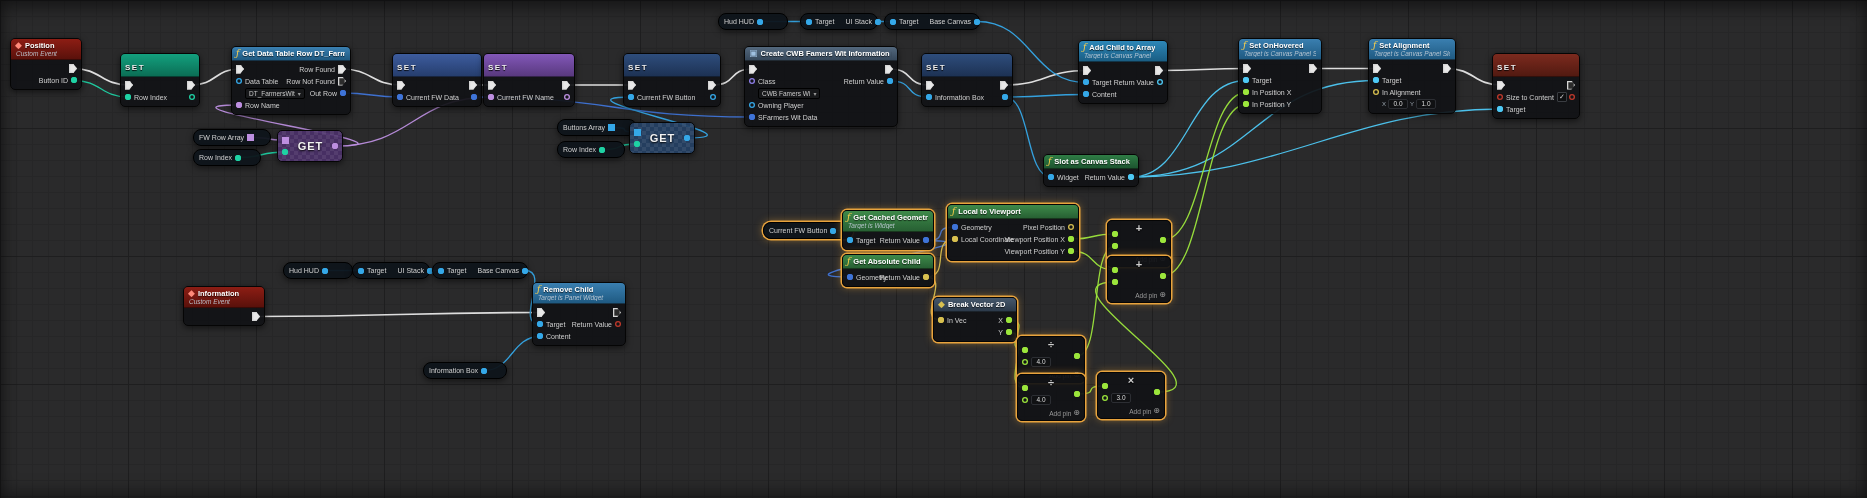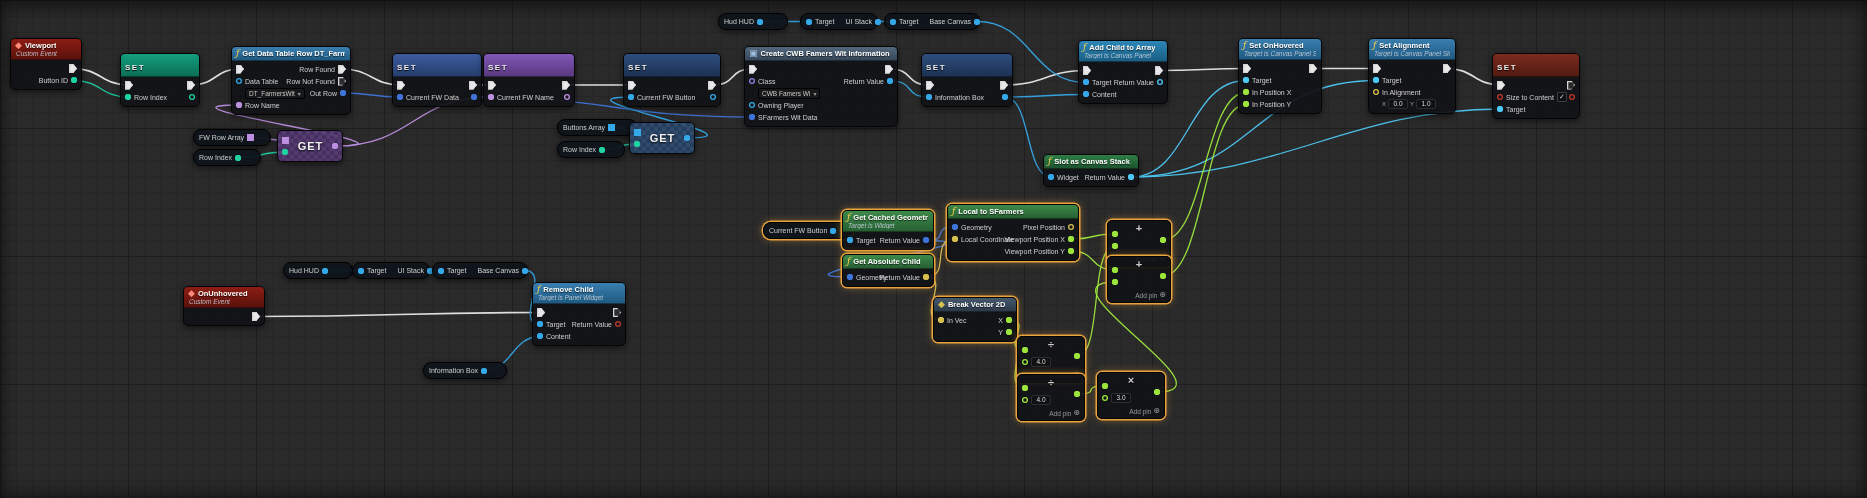"Viewport" span.title { text: Viewport -> Position }
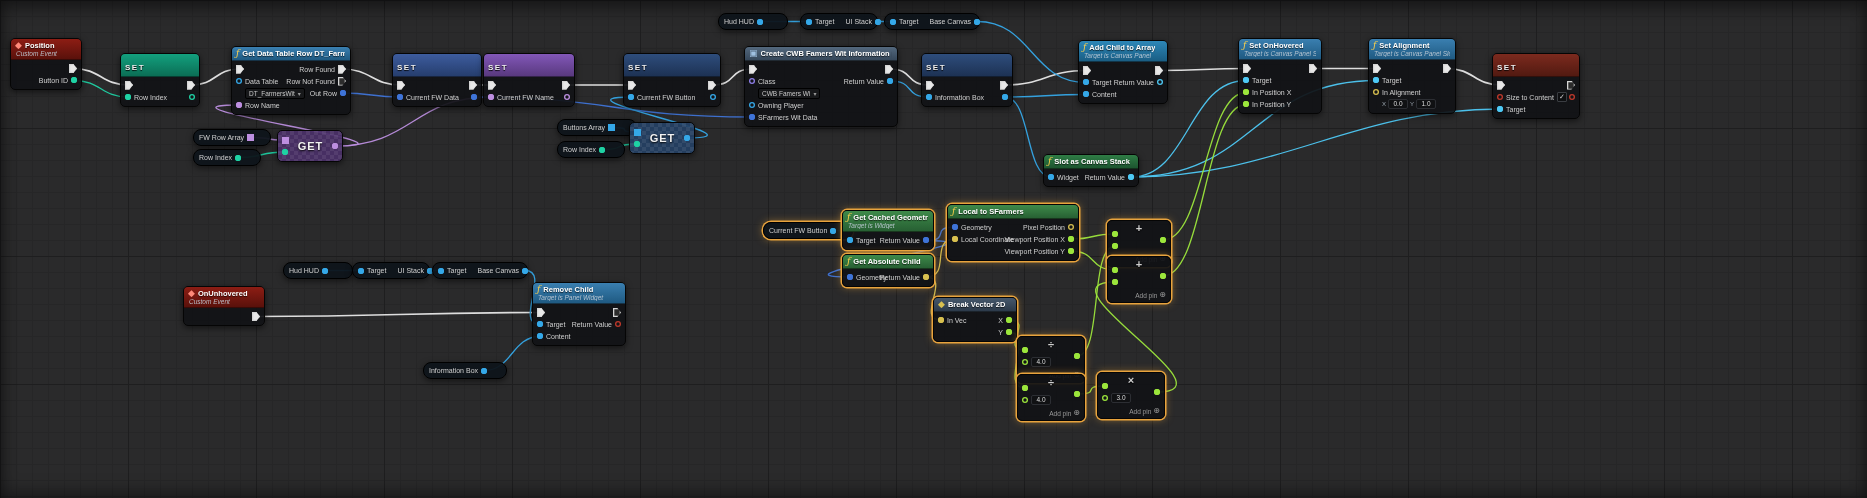"Local to SFarmers" span.title { text: SFarmers -> Viewport }
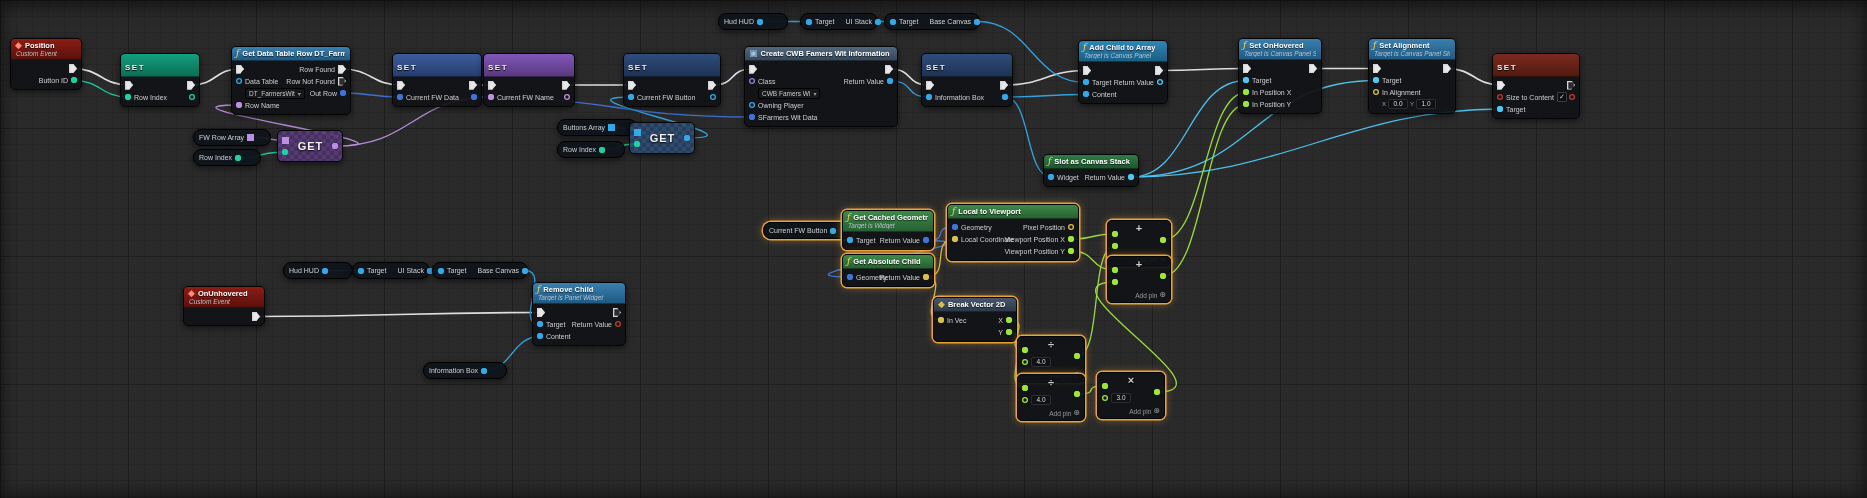"OnUnhovered" span.title { text: OnUnhovered -> Information }
